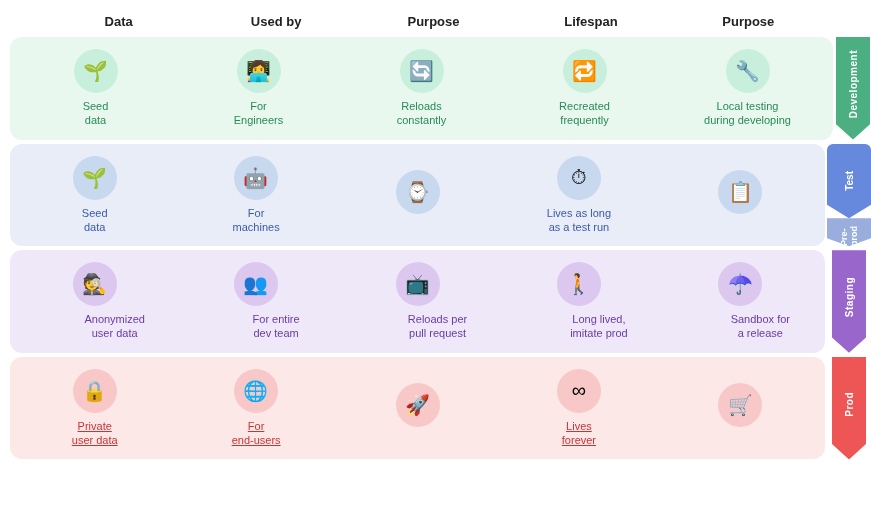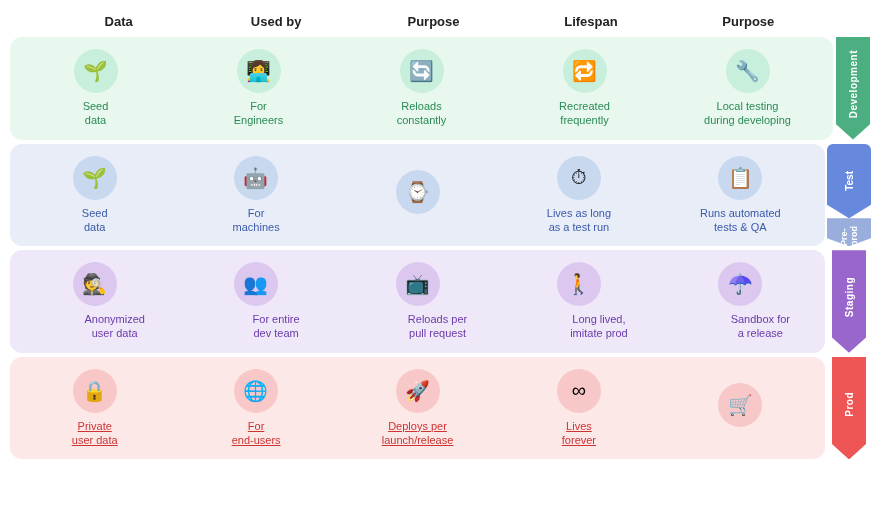"Runs automated" div.cell-label { html: <div>Runs automated<br>tests &amp; QA</div> -> none }
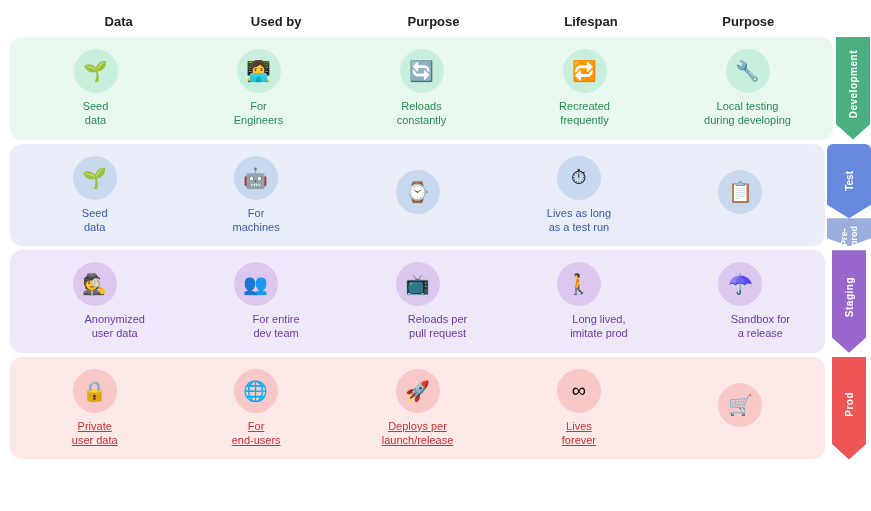"Deploys per" div.cell-label { html: <div>Deploys per<br>launch/release</div> -> none }
